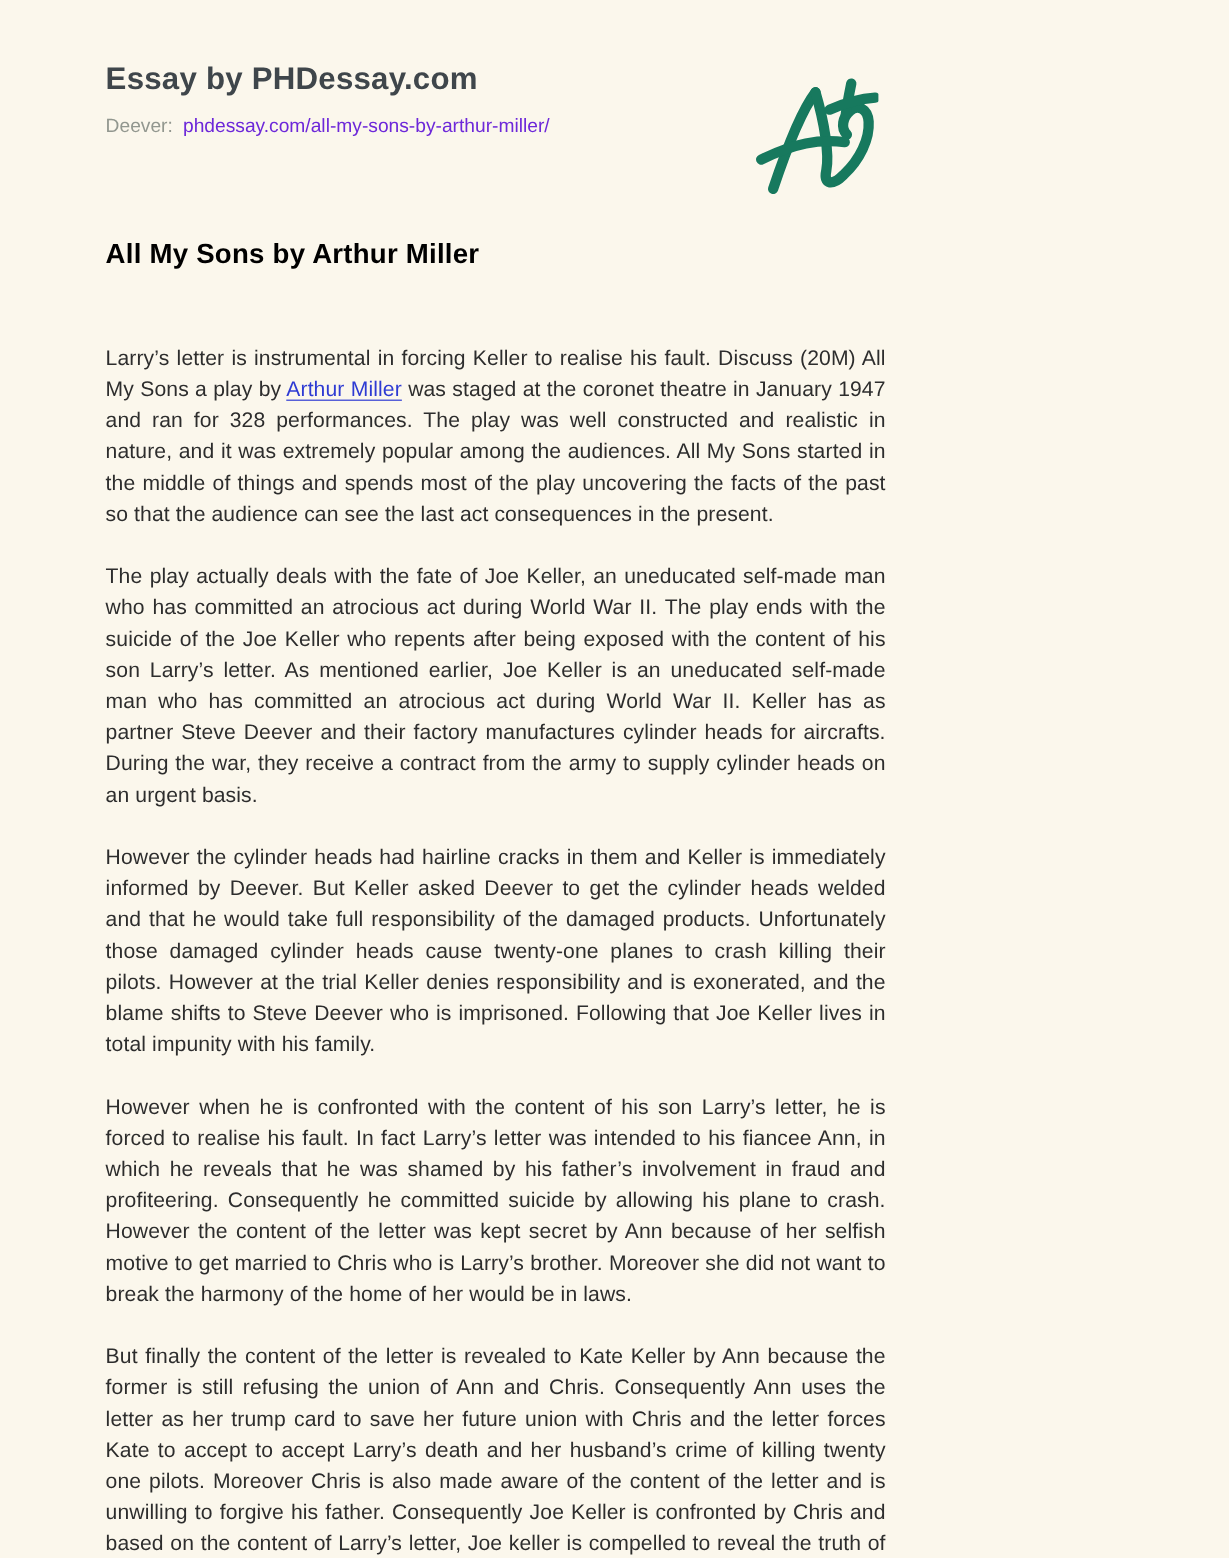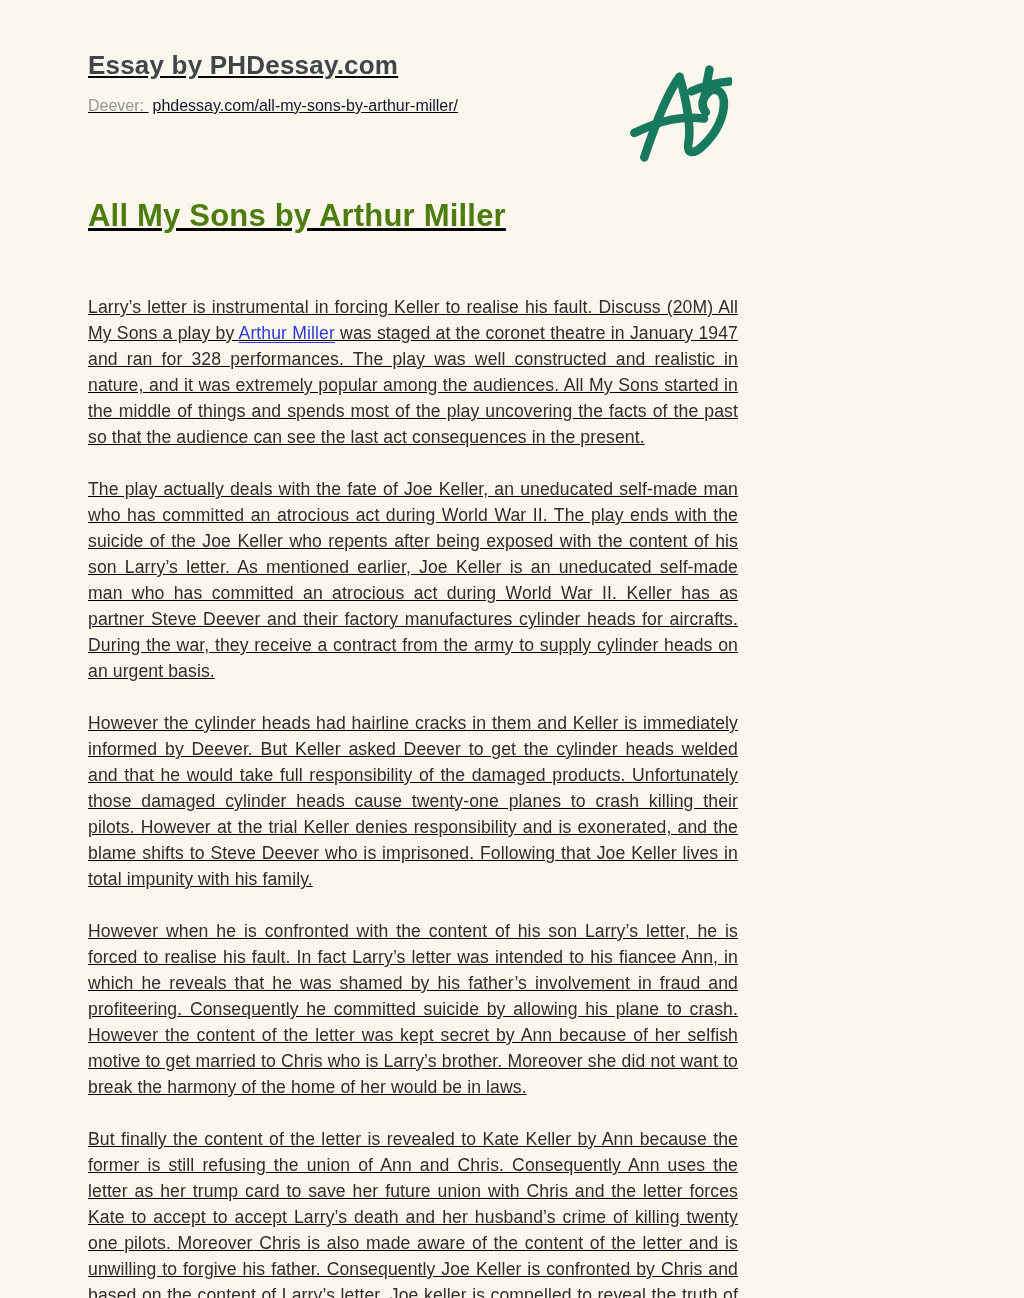"Essay by PHDessay.com" .page { text-decoration: underline -> none }
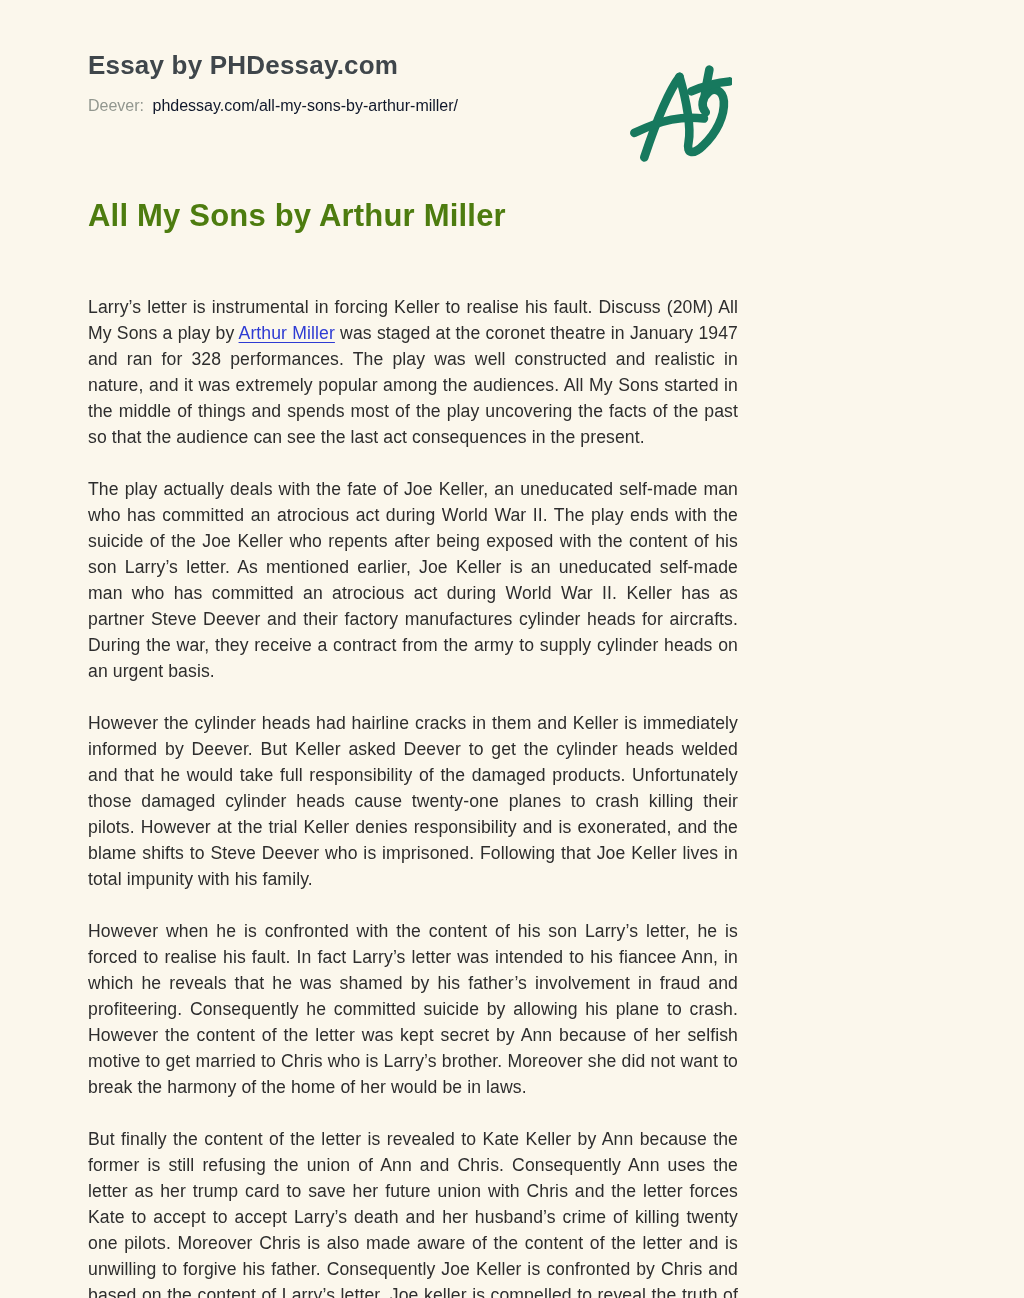"phdessay.com/all-my-sons-by-arthur-mille" .source-url { color: #0f172a -> #6d28d9 }
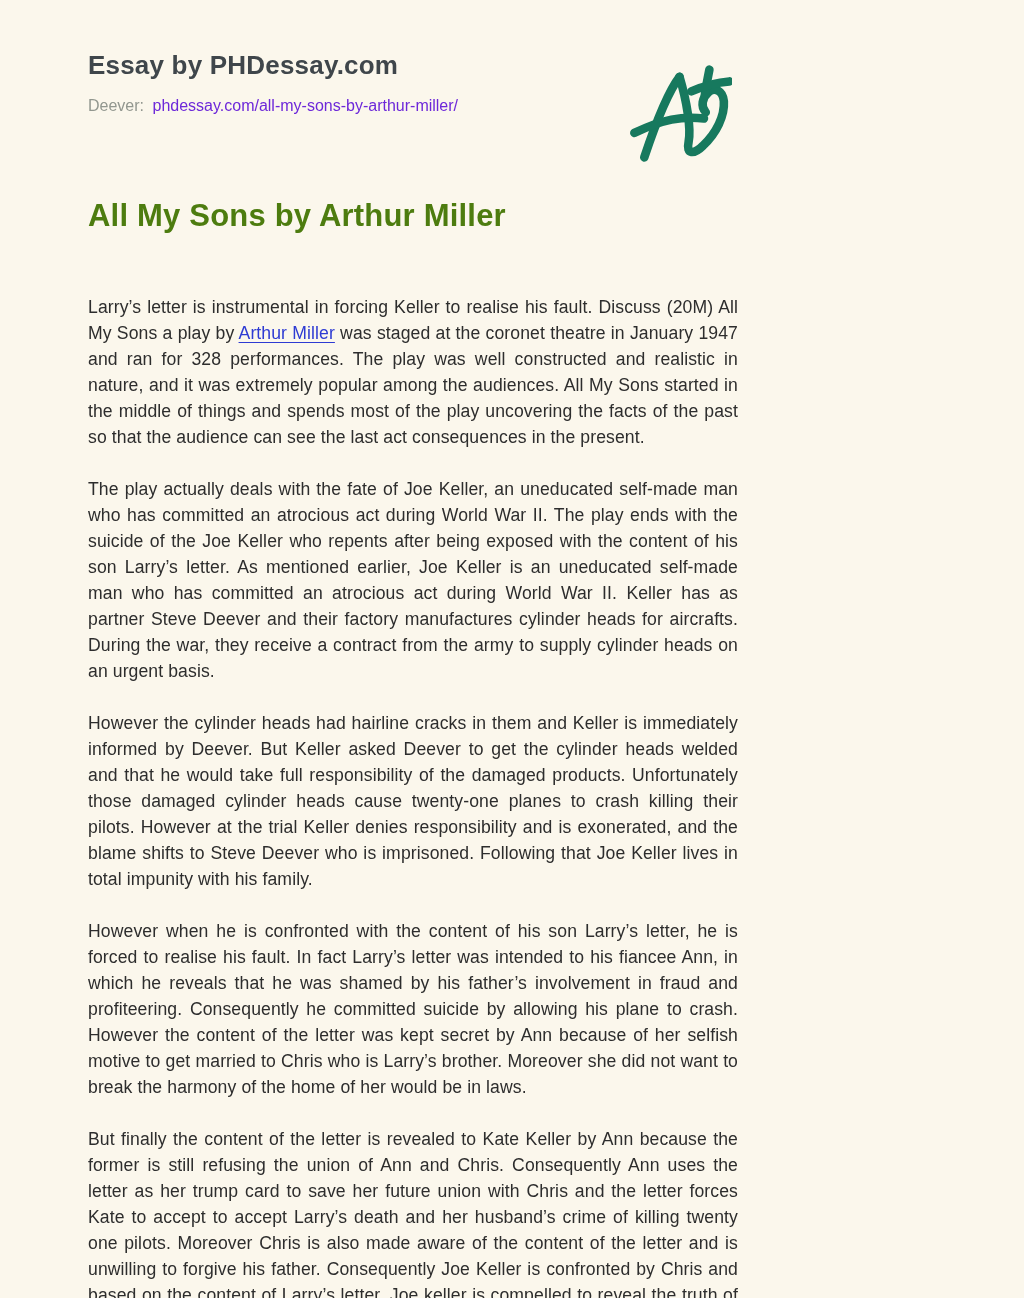"All My Sons by Arthur" .essay-title { color: #4d7c0f -> #000000; font-size: 31px -> 23px }
